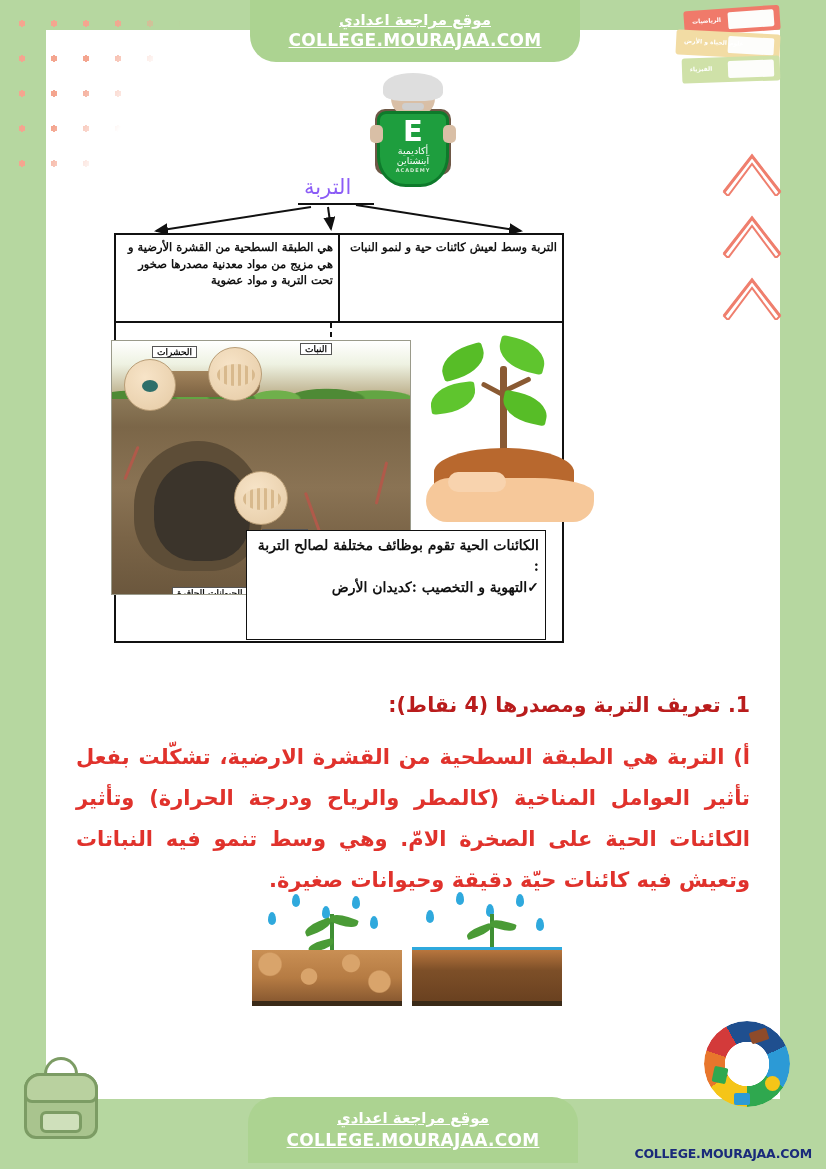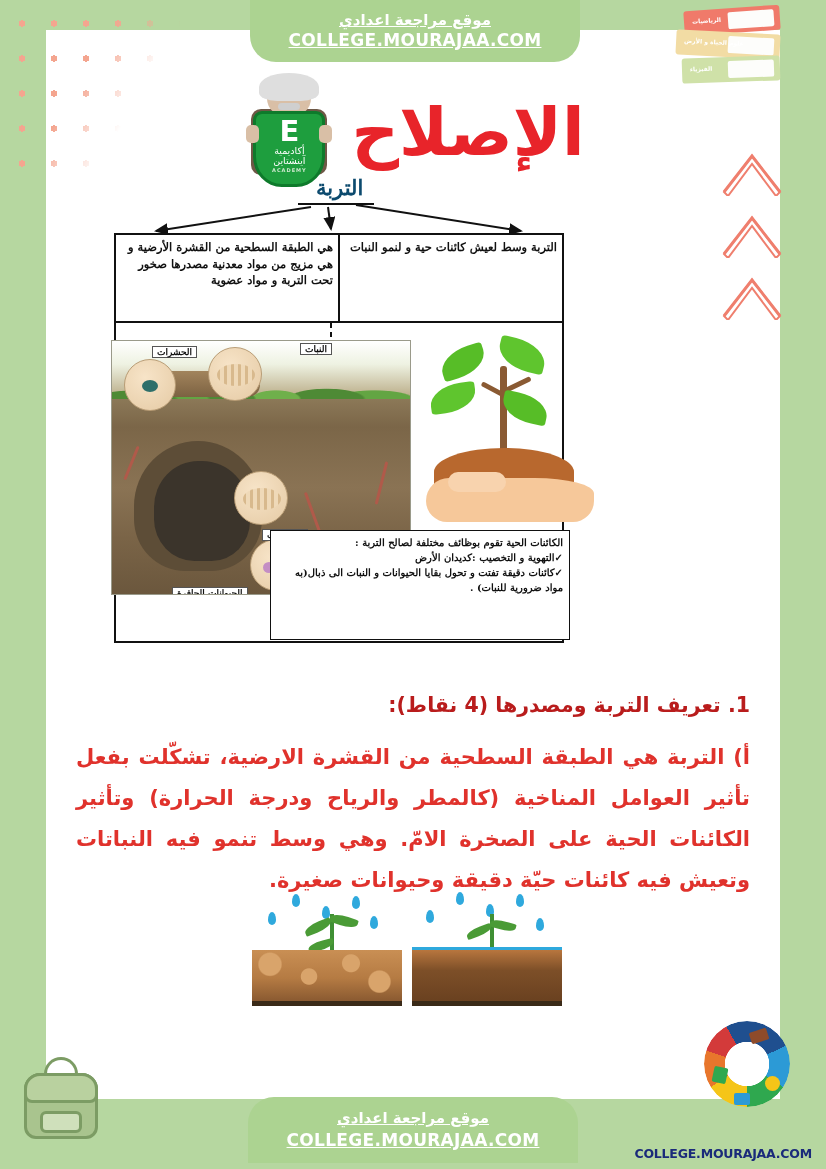"الإصلاح" div.doc-title { html: <div>الإصلاح</div> -> none }
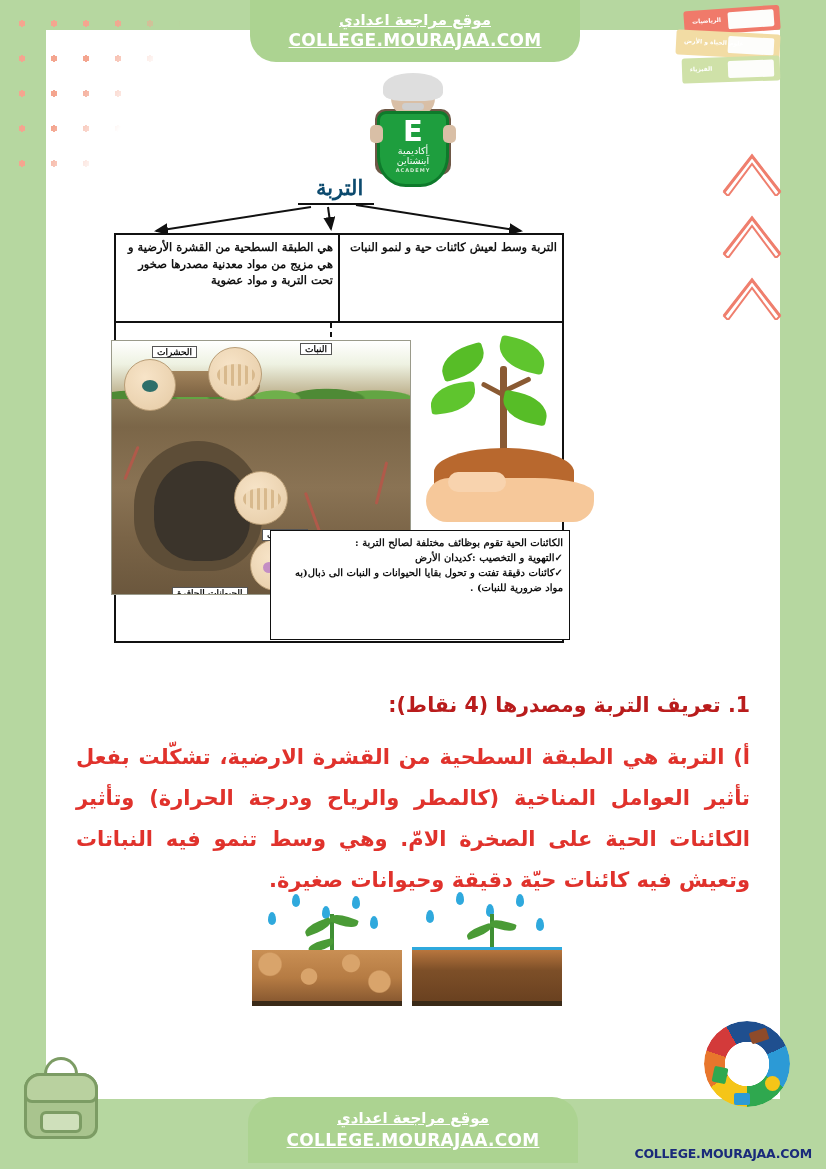"التربة" .soil-word { color: #0c4a6e -> #8b5cf6; font-weight: bold -> normal; left: 250px -> 238px }
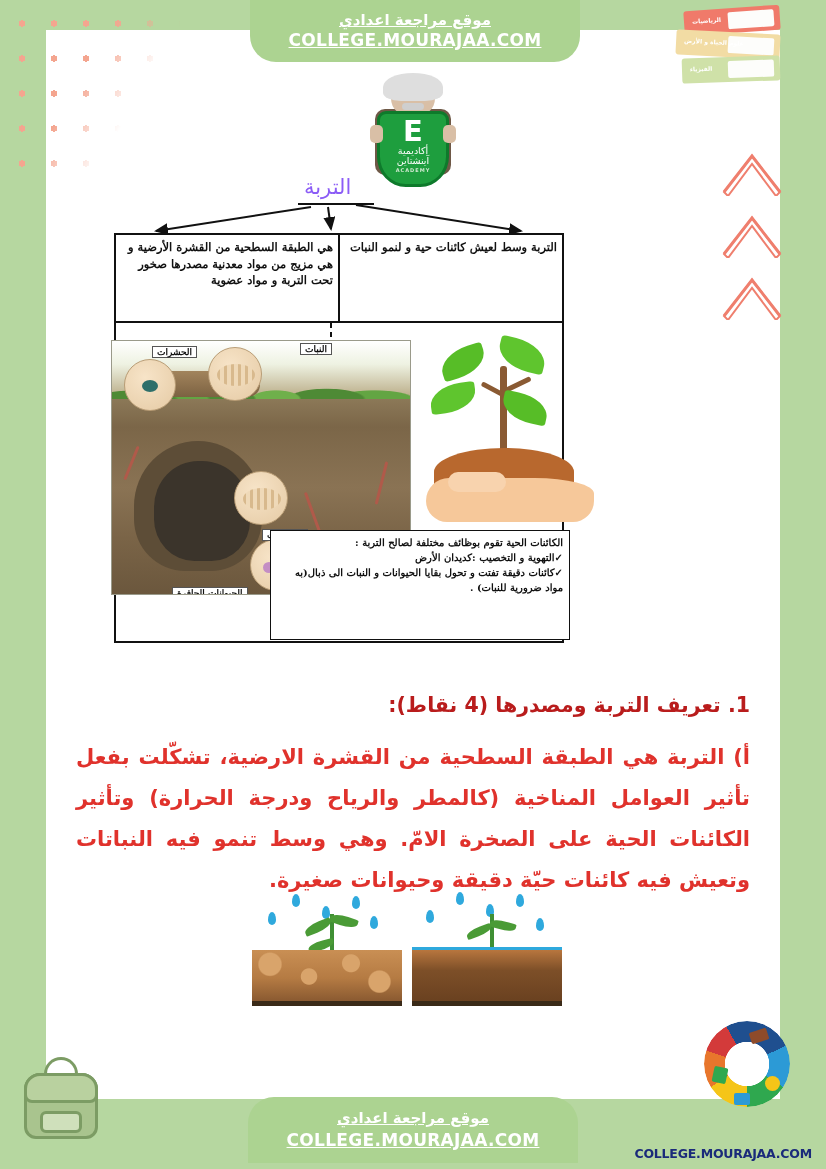"الكائنات الحية تقوم بوظائف مختلفة" .explain-box { font-size: 10px -> 14px; left: 204px -> 180px }
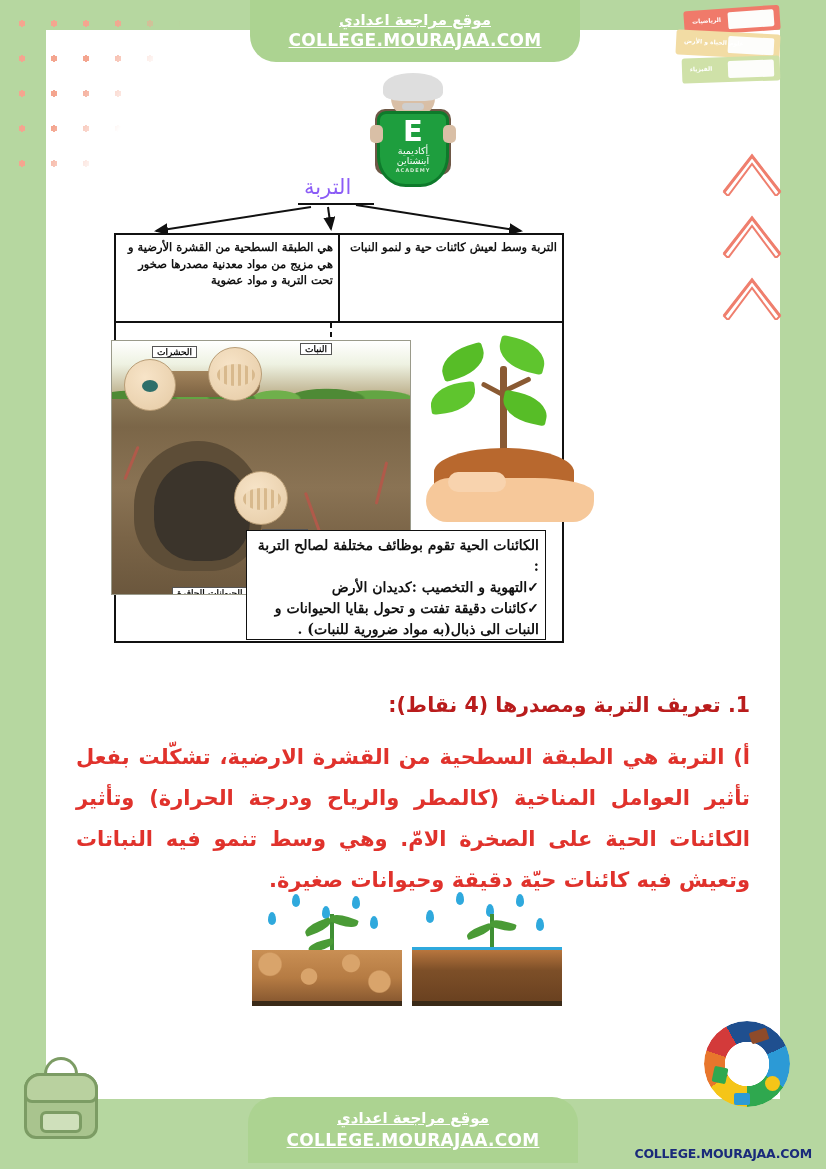"✓كائنات دقيقة تفتت و تحول" div { html: <div>✓<span>كائنات دقيقة تفتت و تحول بقايا الحيوانات و النبات الى ذبال(به مواد ضرورية للنبات) .</span></div> -> none }
